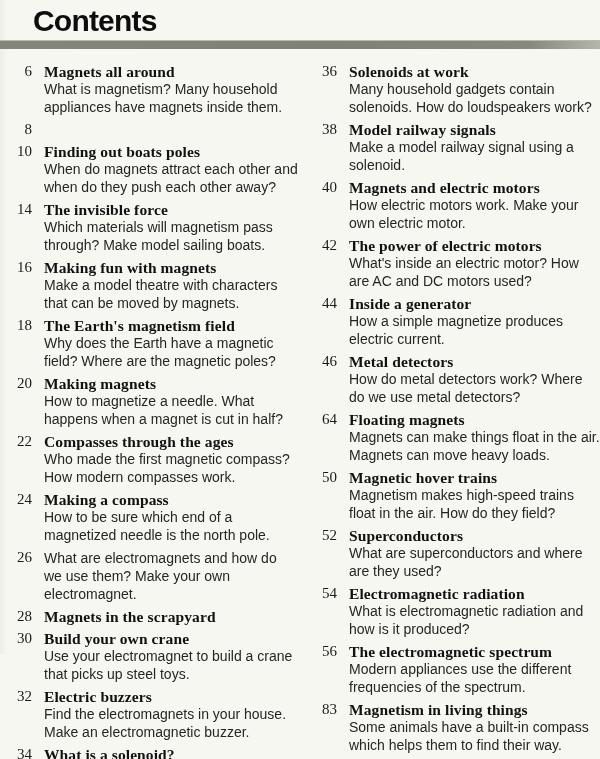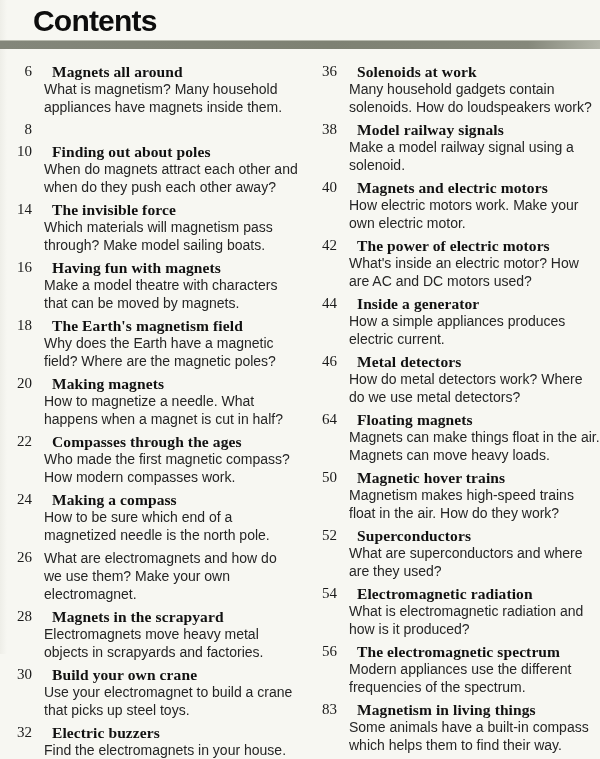"Magnets all around" .entry-title { margin-left: 8px -> none }
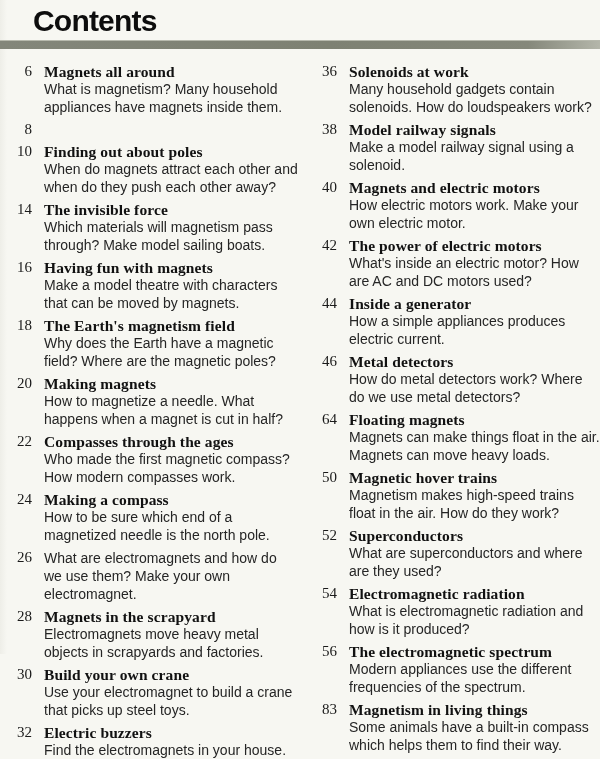"Finding out about poles" div.entry-title { text: about -> boats }
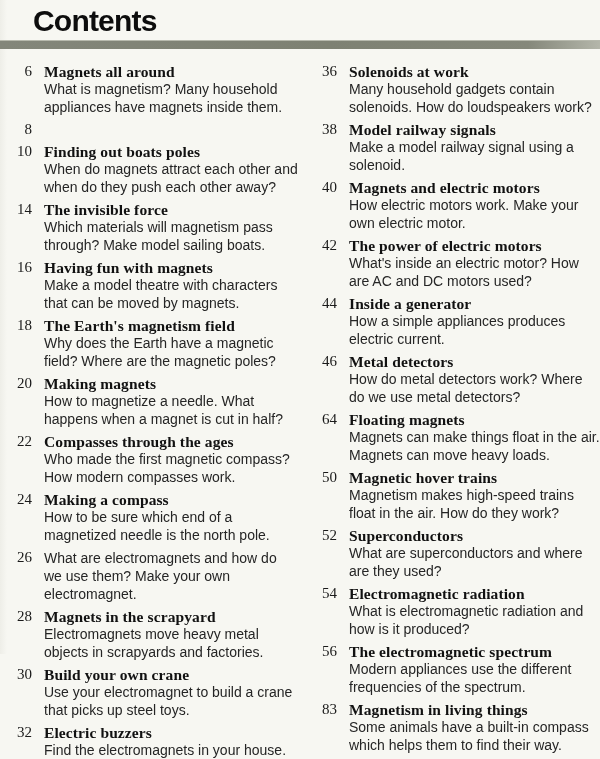"Having fun with magnets" div.entry-title { text: Having -> Making }
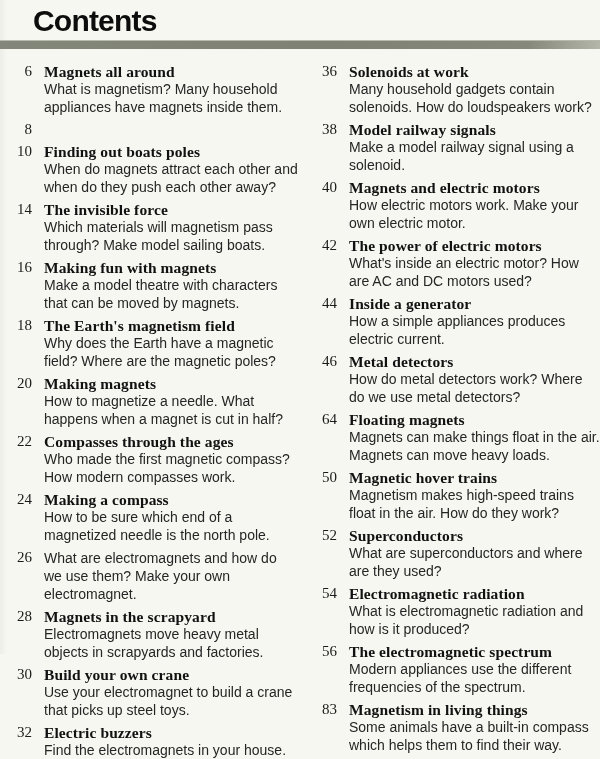"How a simple appliances produces" div.entry-desc { text: appliances -> magnetize }
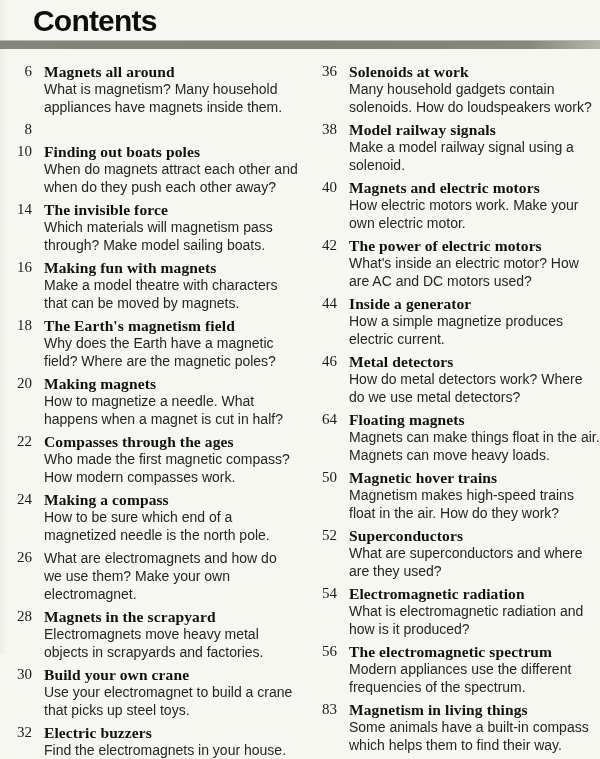"Magnetism makes high-speed trains float" div.entry-desc { text: work -> field }
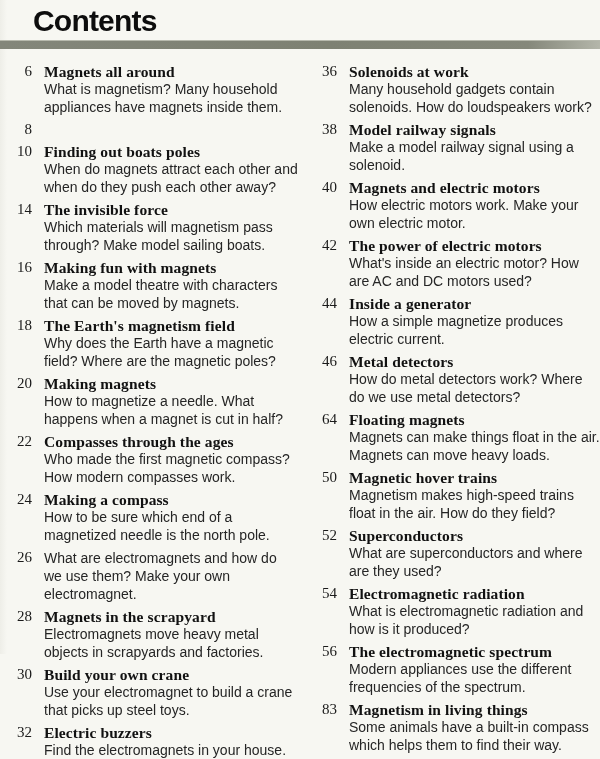"Electromagnets move heavy metal objects" div.entry-desc { html: <div>Electromagnets move heavy metal objects in scrapyards and factories.</div> -> none }
